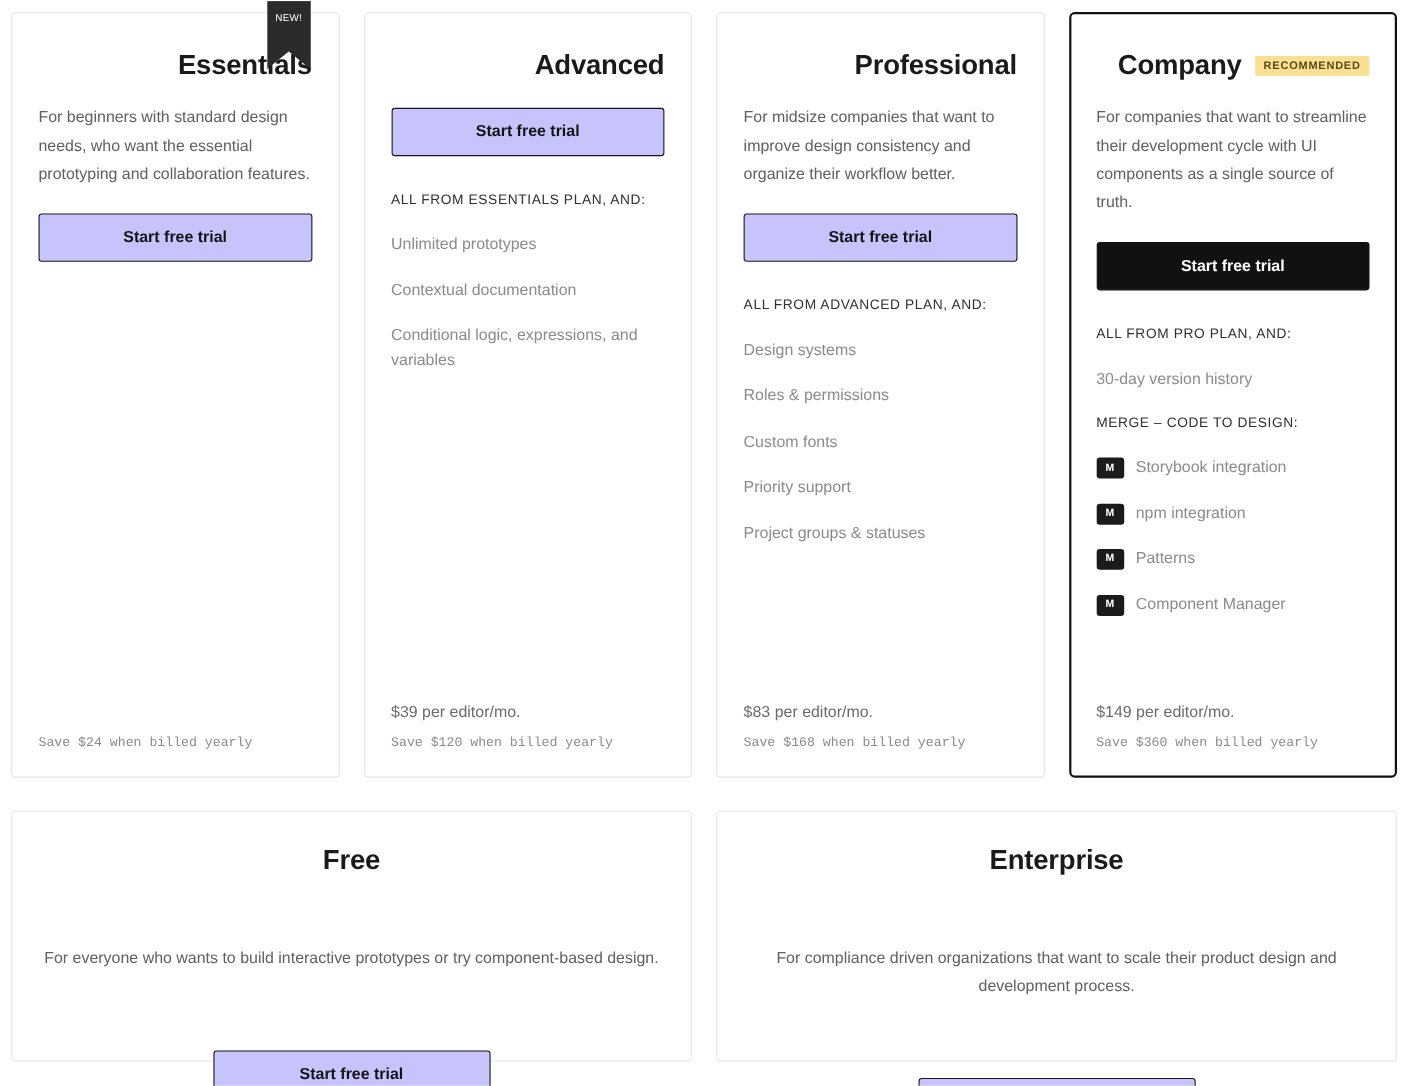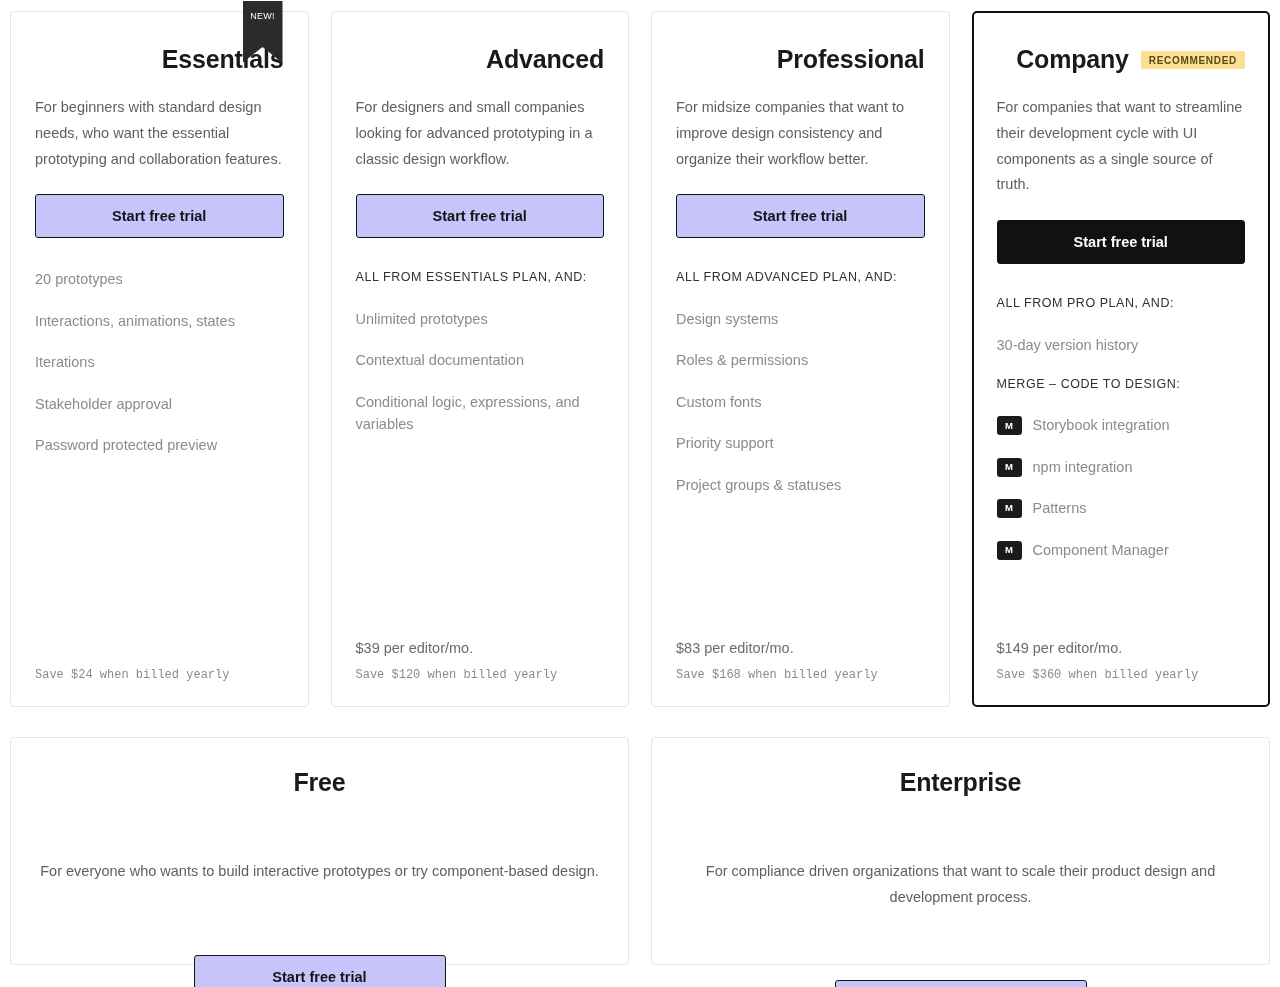"For designers and small companies" div.card-desc { html: <div>For designers and small companies looking for advanced prototyping in a classic design workflow.</div> -> none }
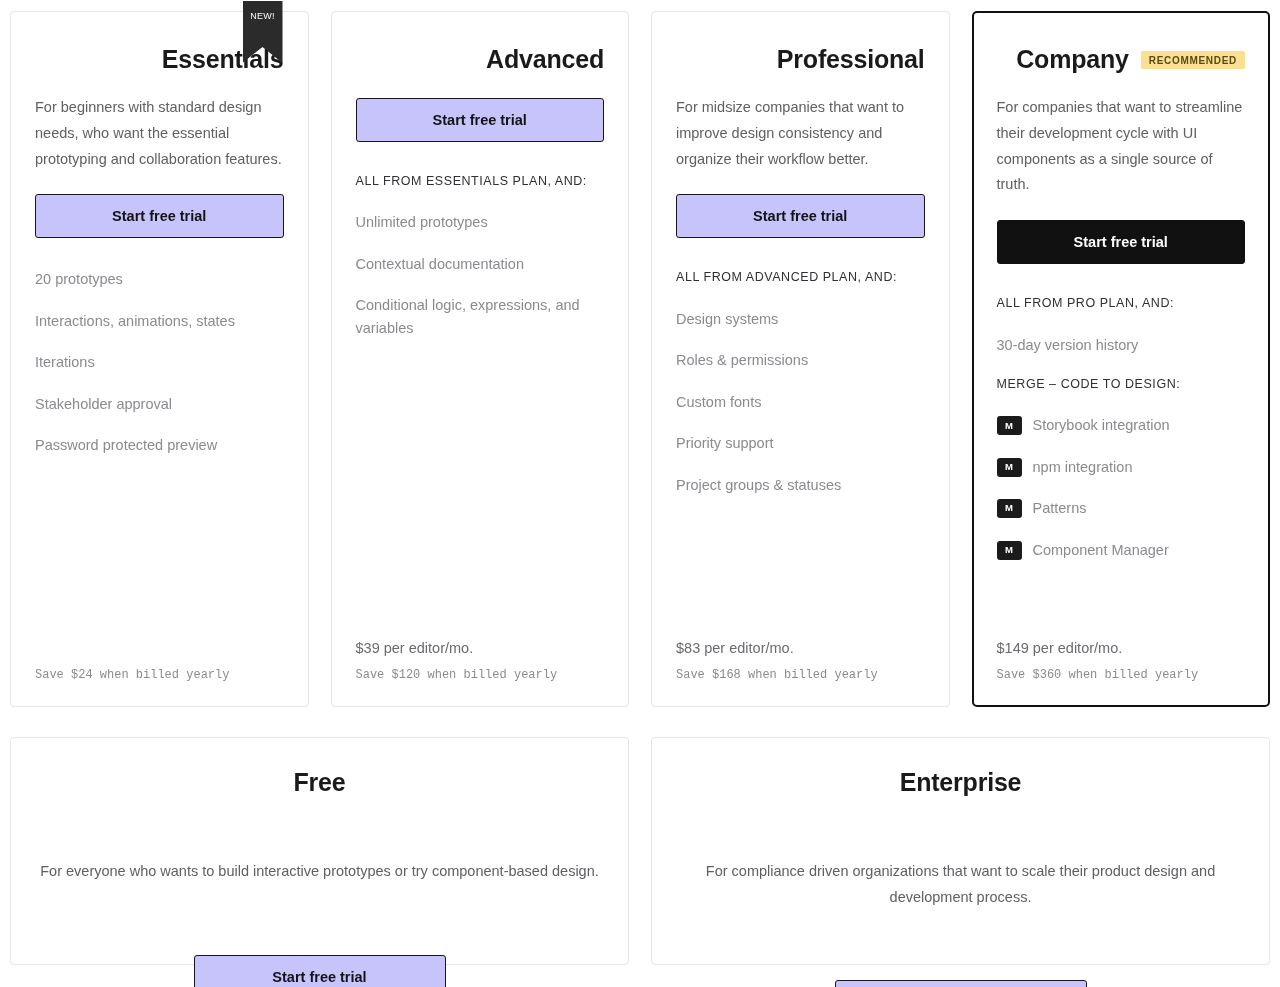"20 prototypes" ul.features { html: <ul> <li> <span>20 prototypes</span> </li> <li> <span>Interactions, animations, states</span> </li> <li> <span>Iterations</span> </li> <li> <span>Stakeholder approval</span> </li> <li> <span>Password protected preview</span> </li> </ul> -> none }
